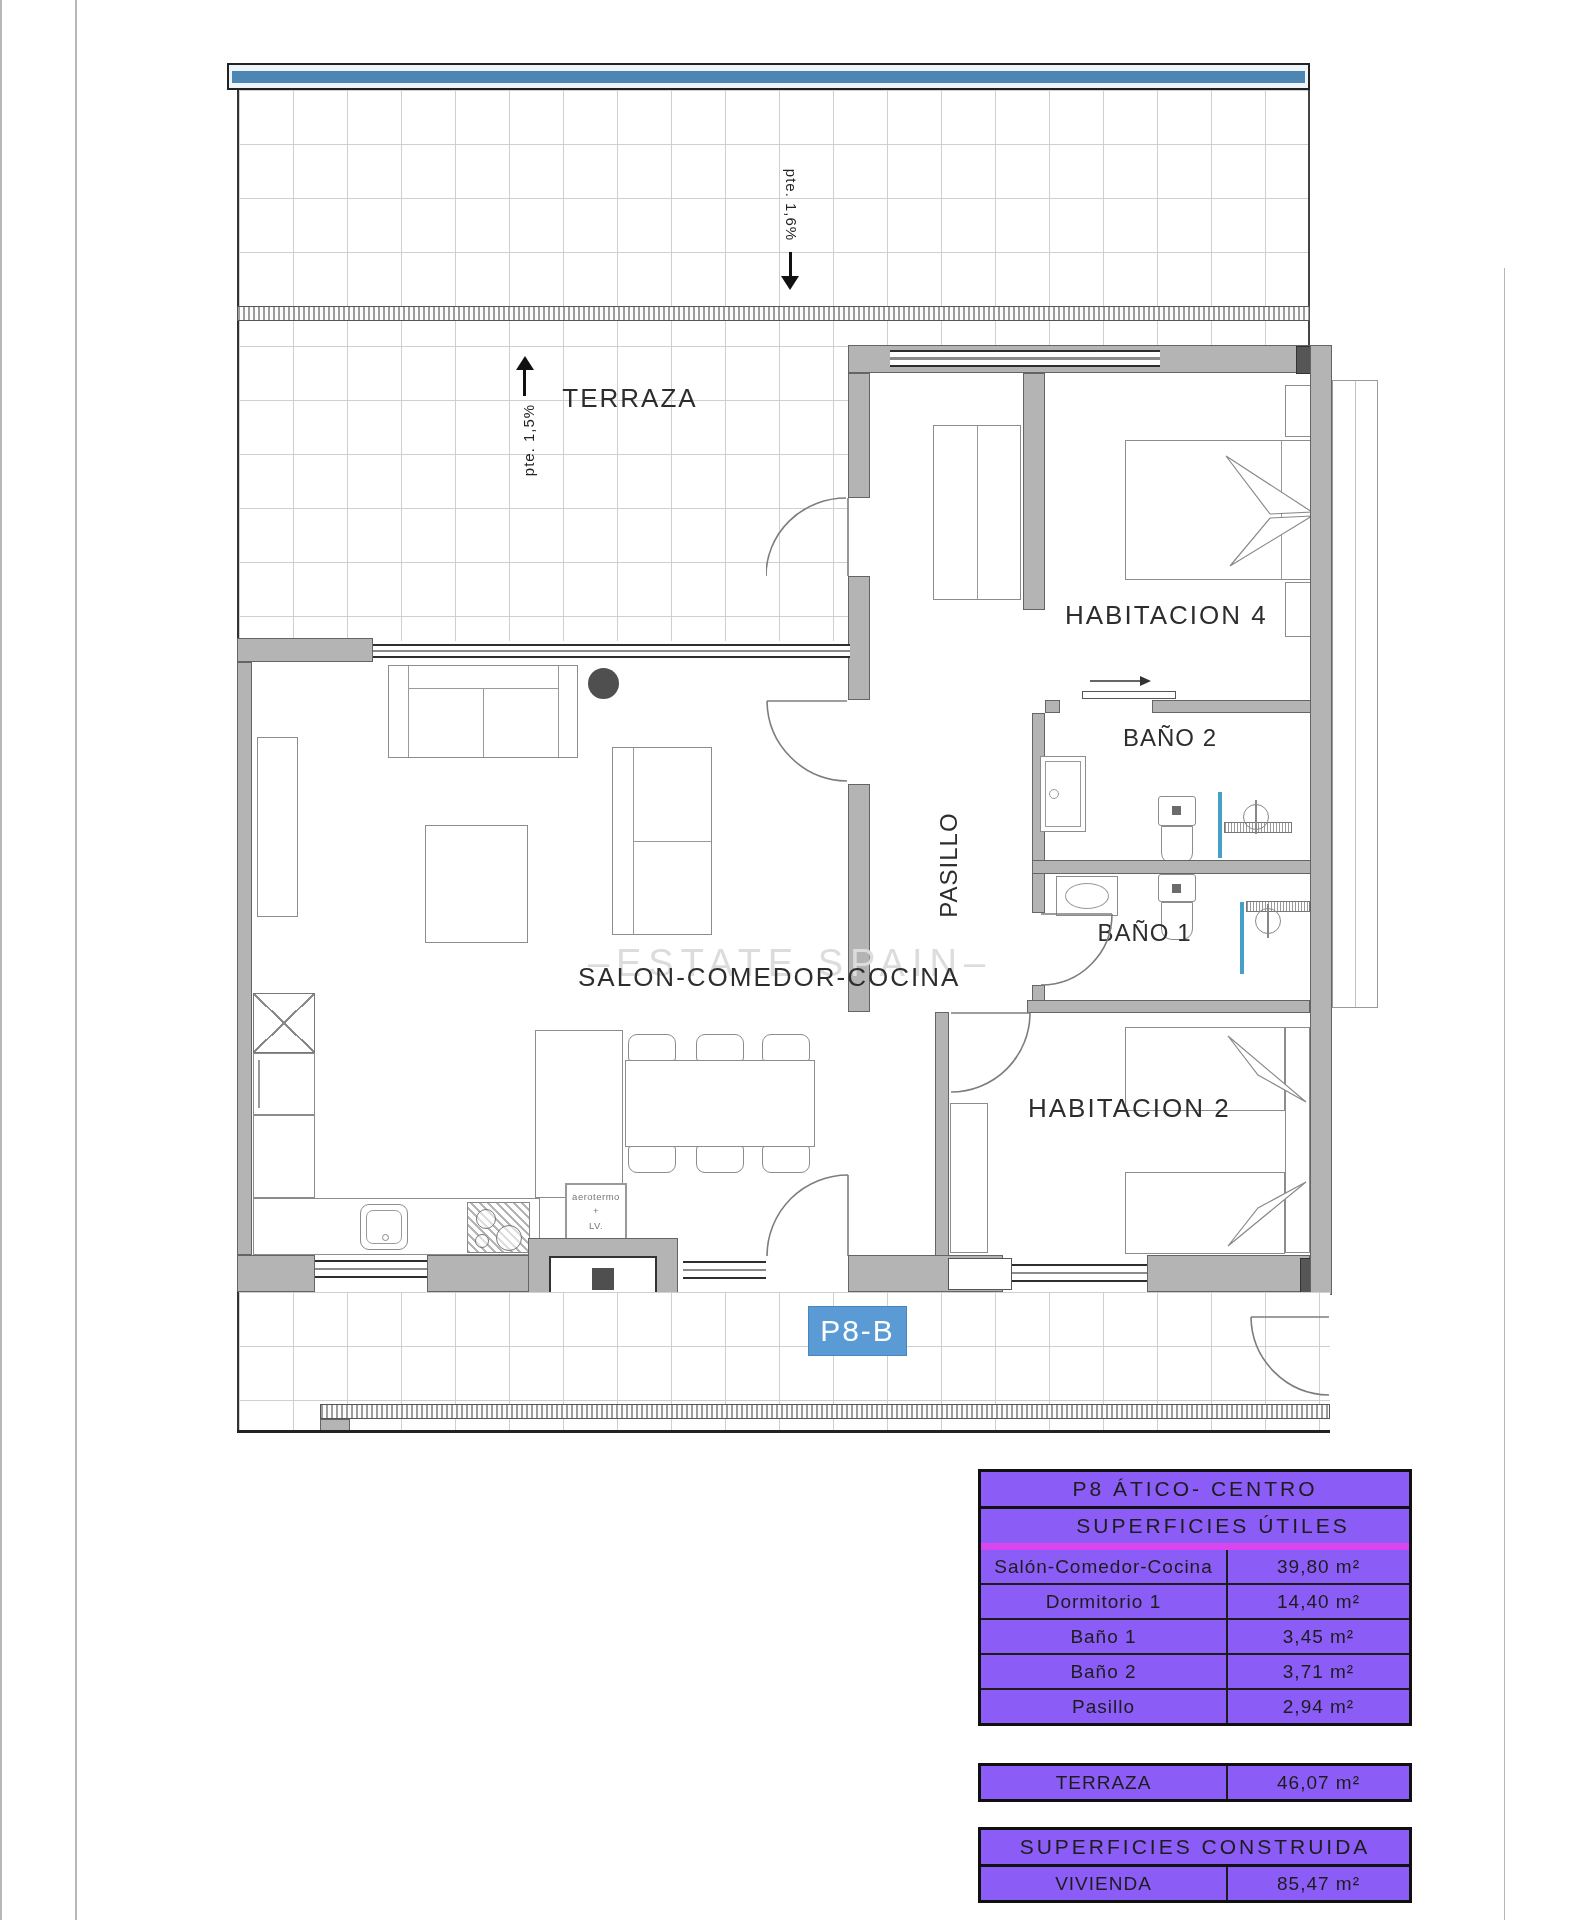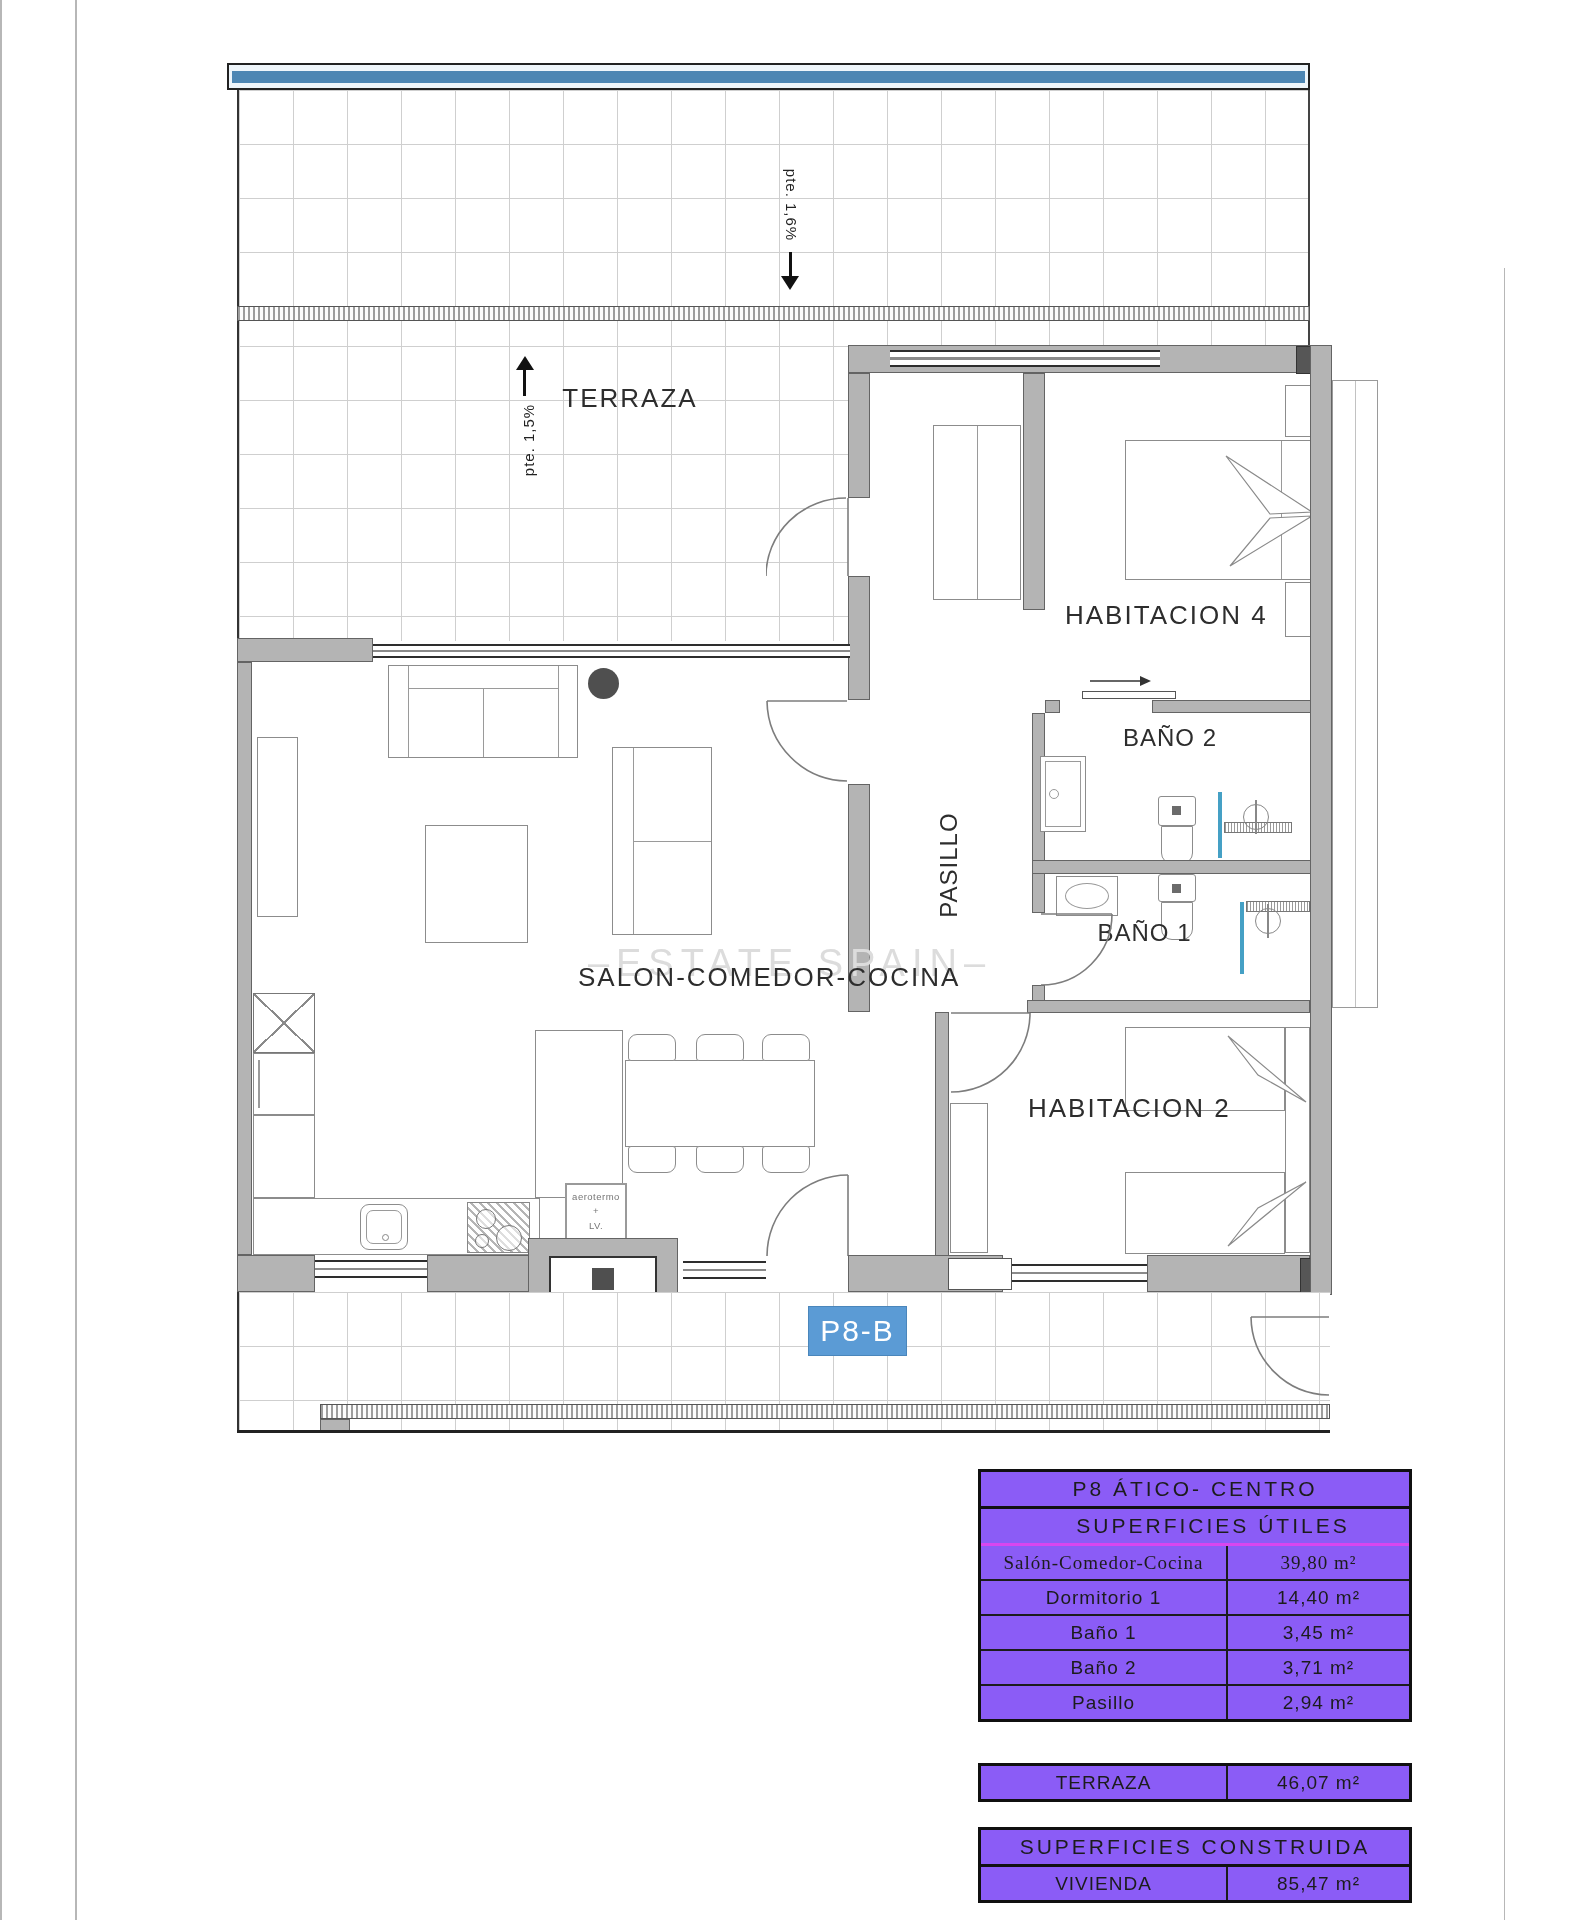"Salón-Comedor-Cocina" div.trow { border-top: 3px solid #d946ef -> 7px solid #d946ef; font-family: Liberation Serif, serif -> none }
